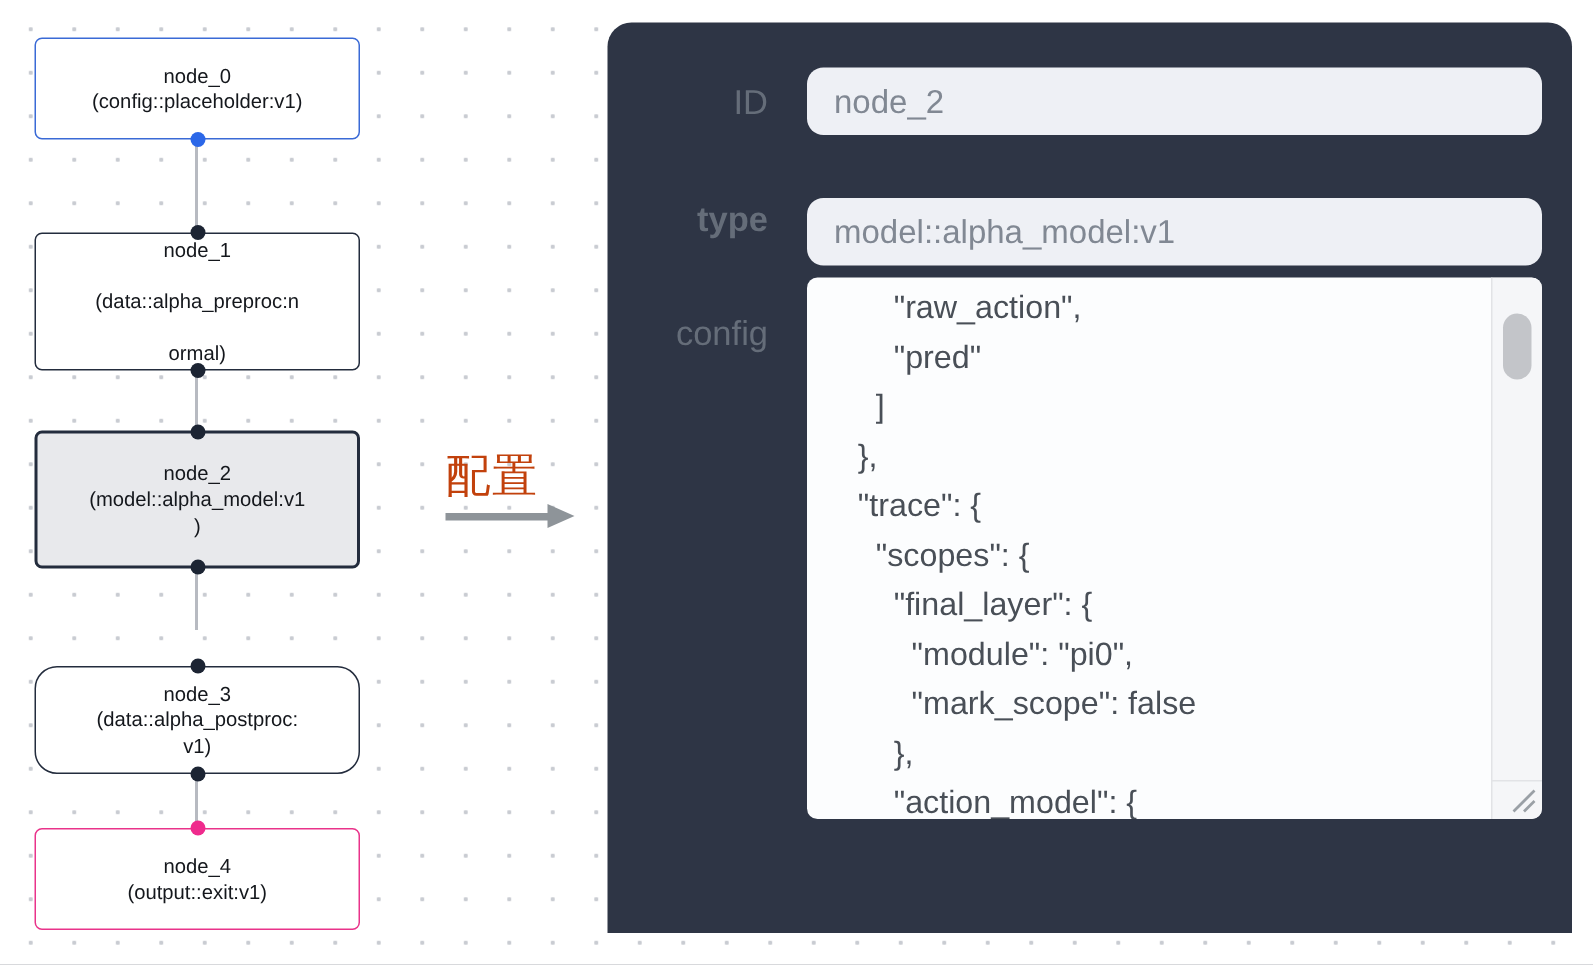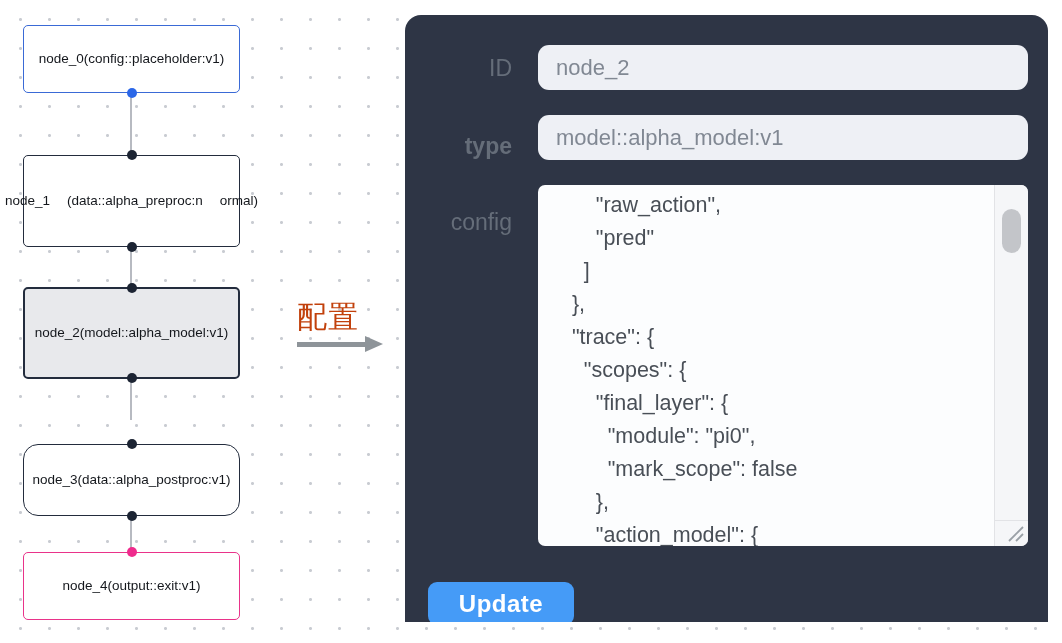"node_0" .node { flex-direction: row -> column }
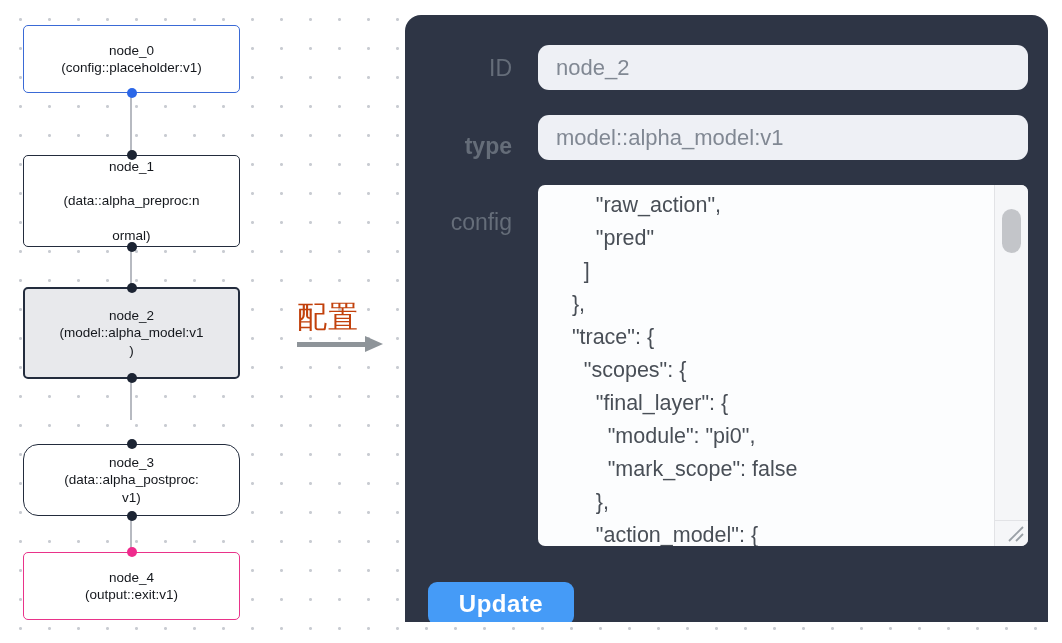"model::alpha_model:v1" #type-input { top: 100px -> 117px }
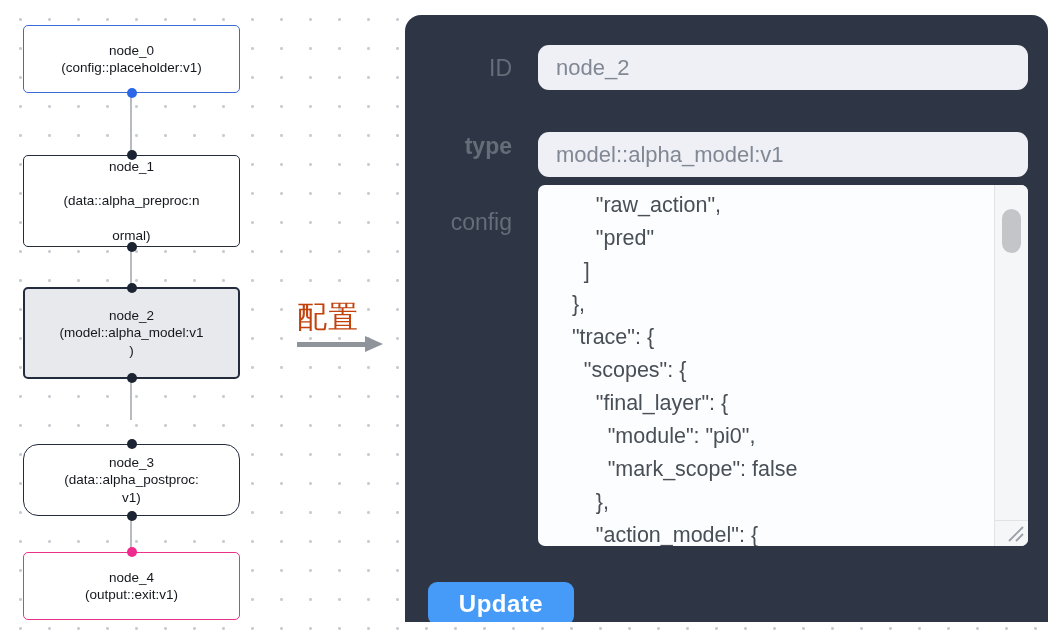"Update" button { html: <button>Update</button> -> none }
